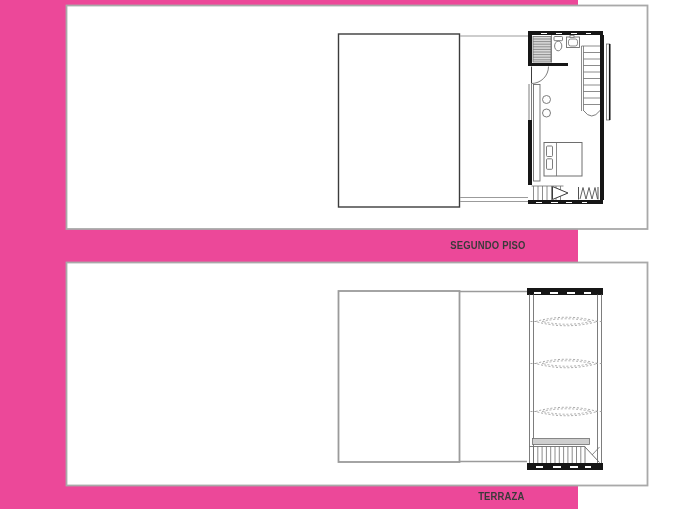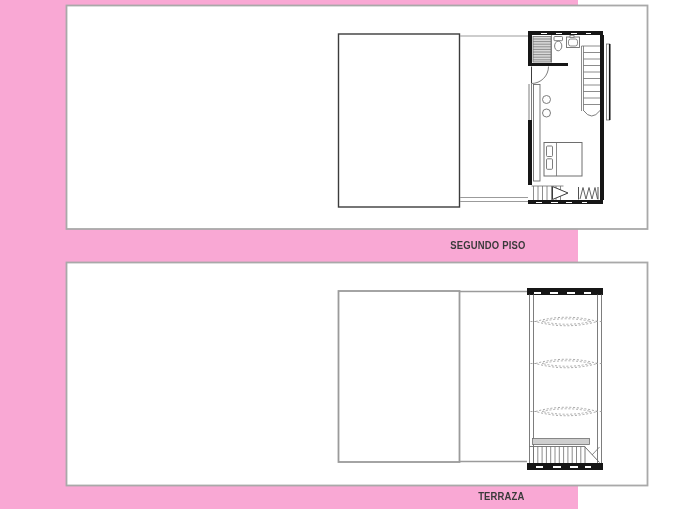"SEGUNDO PISO" #stage { background: #f9a8d4 -> #ec4899 }
